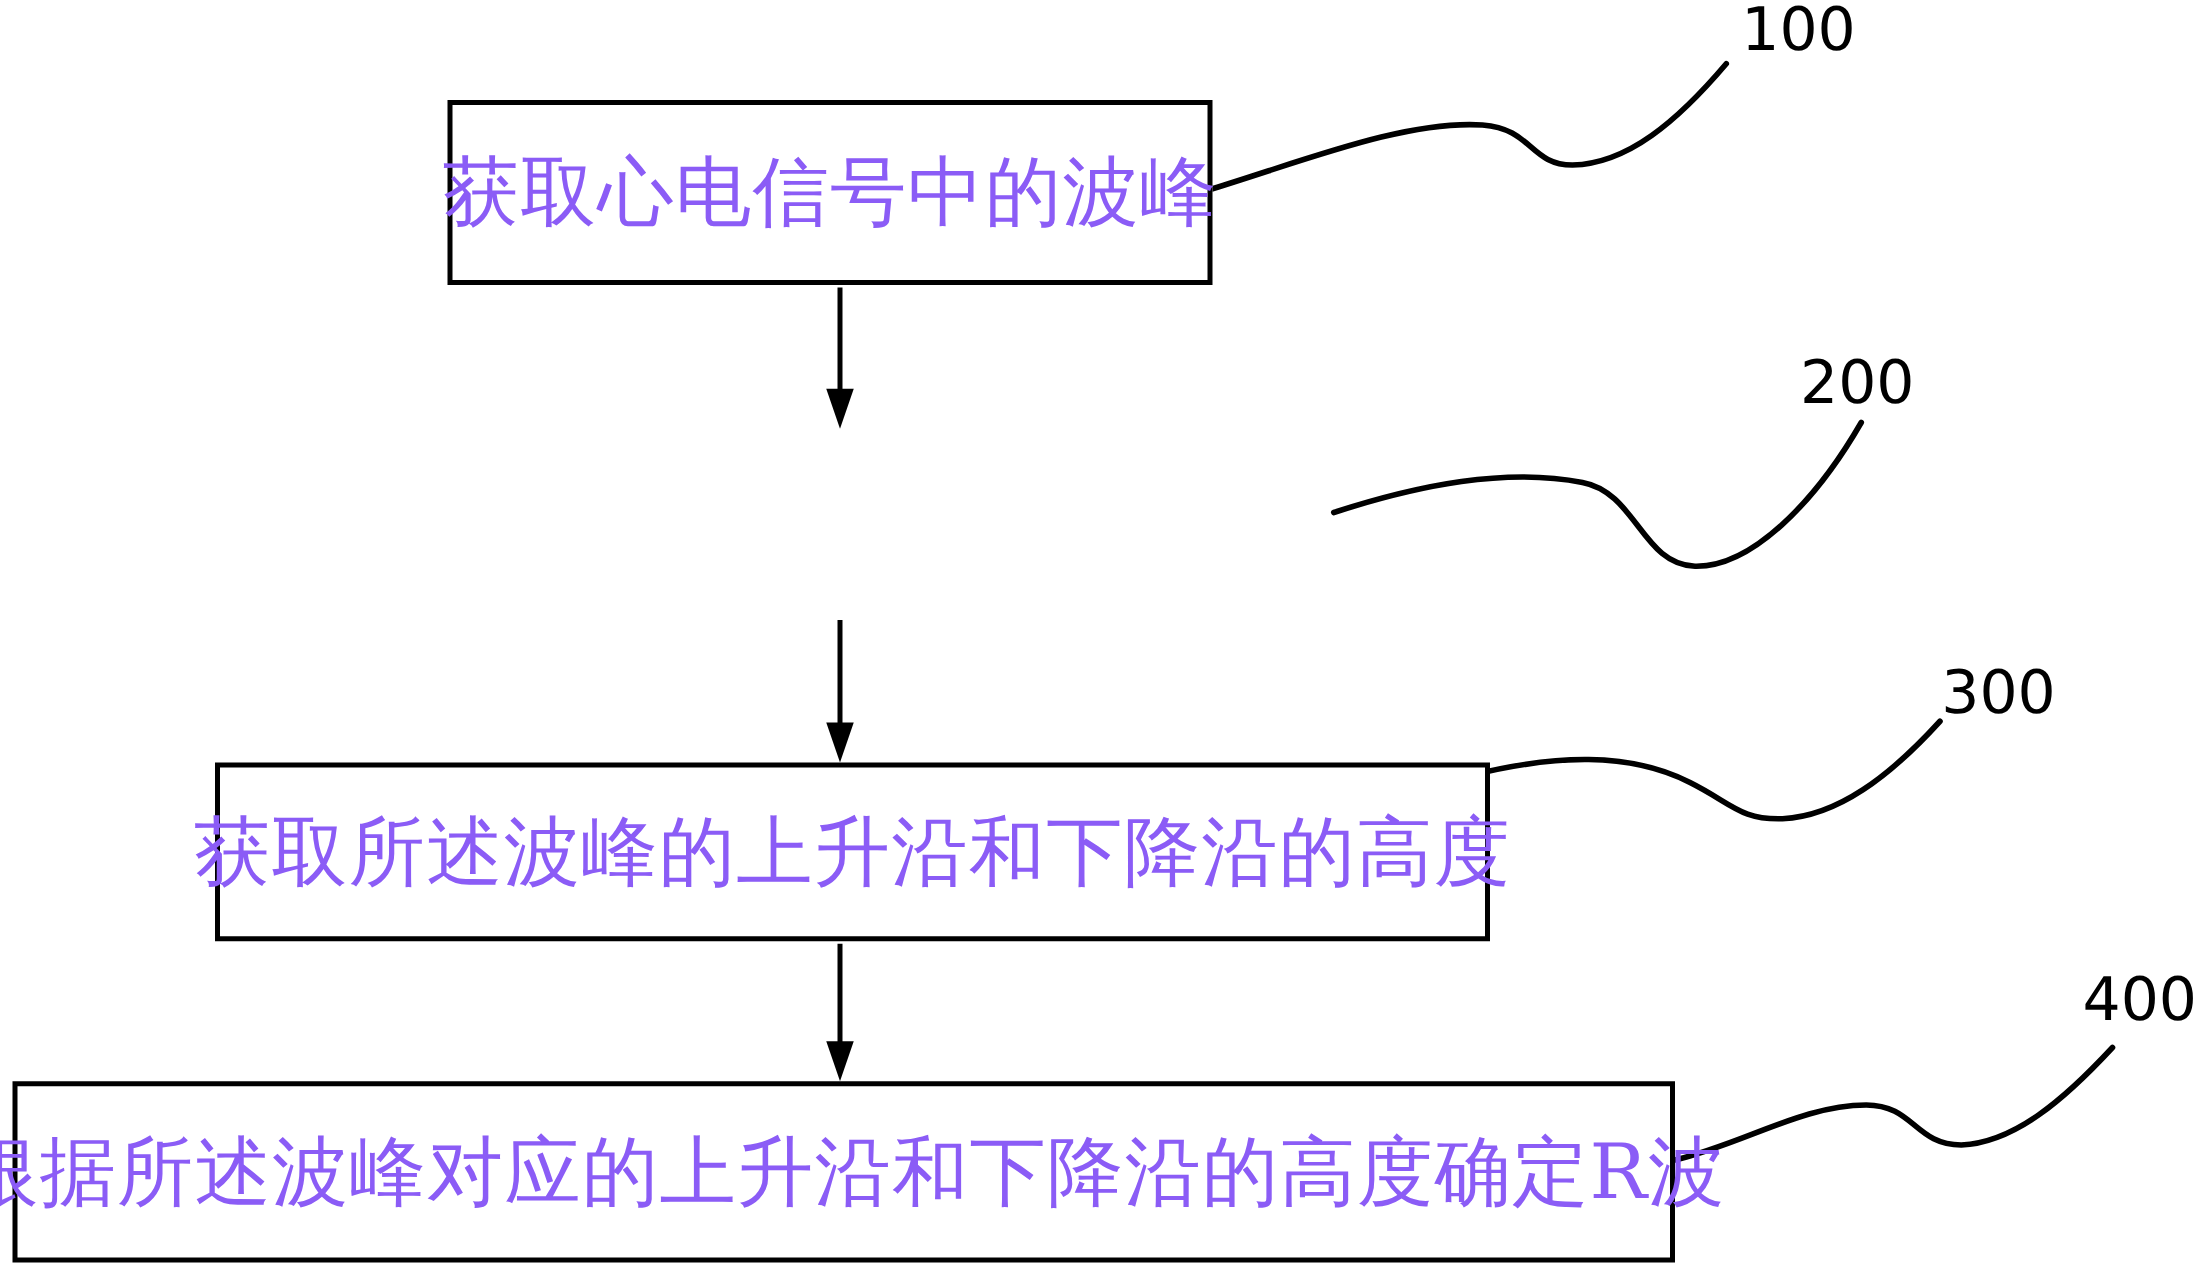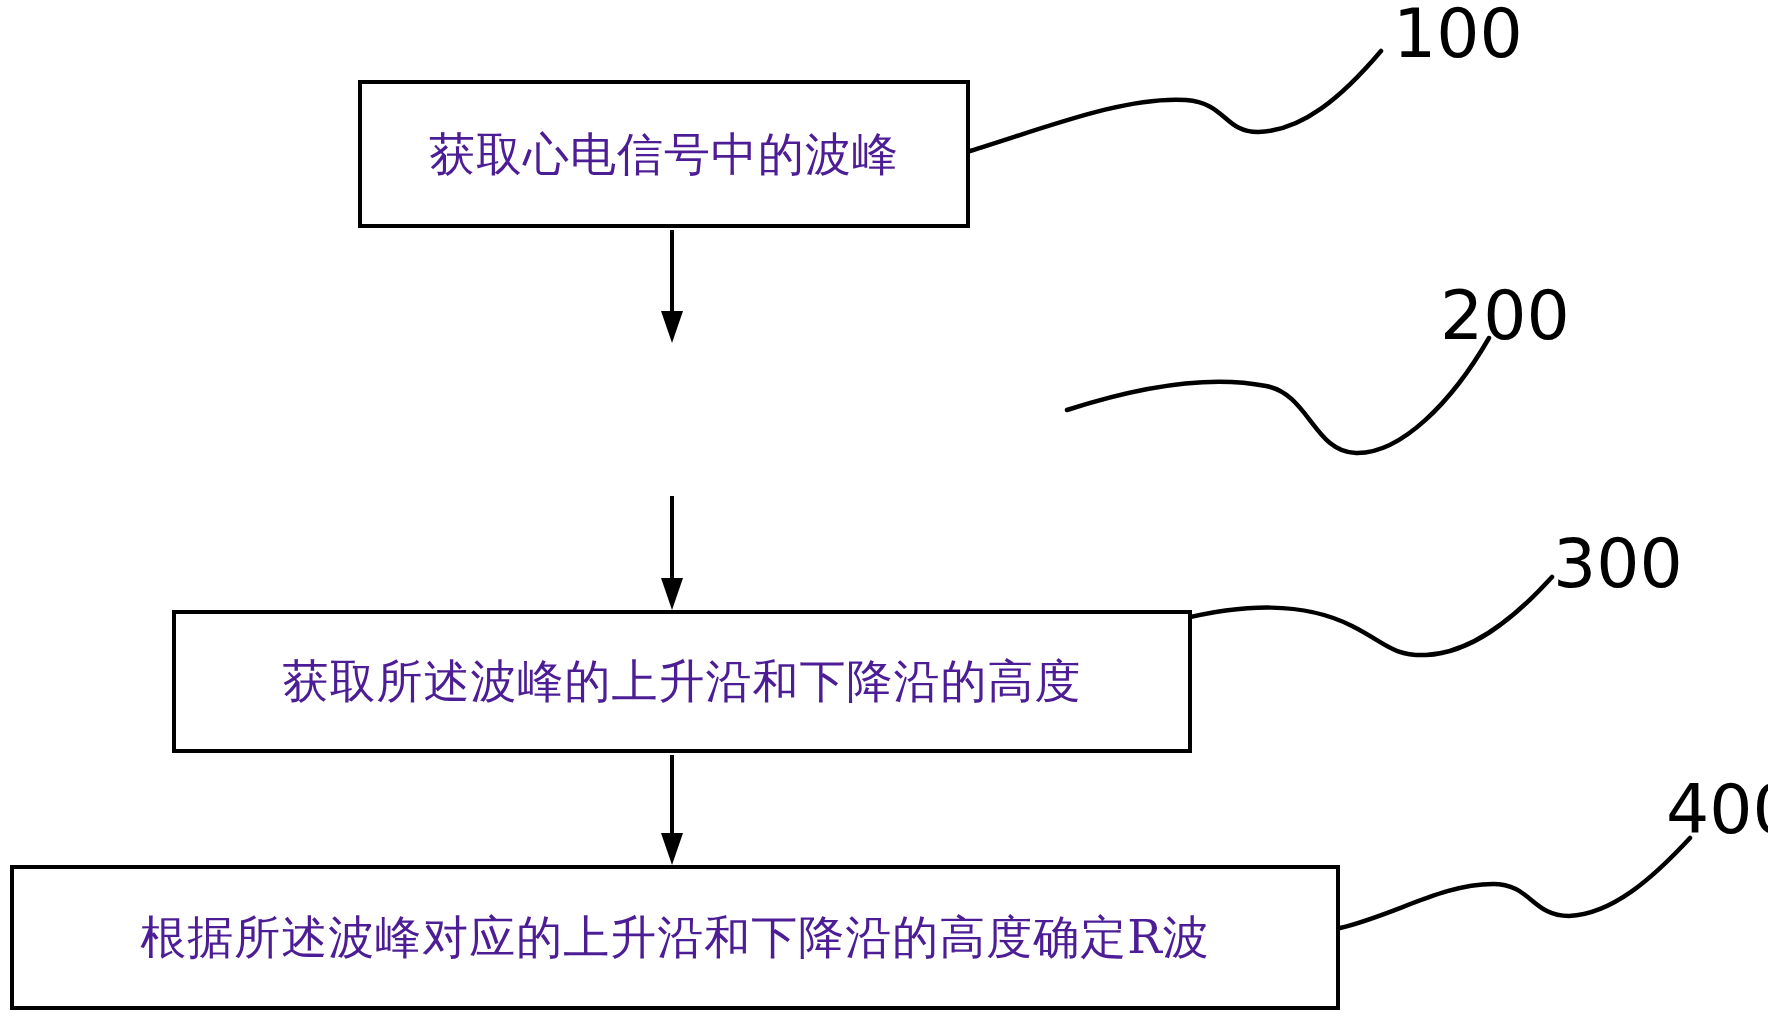"100" .ref-label { font-size: 68px -> 48px }
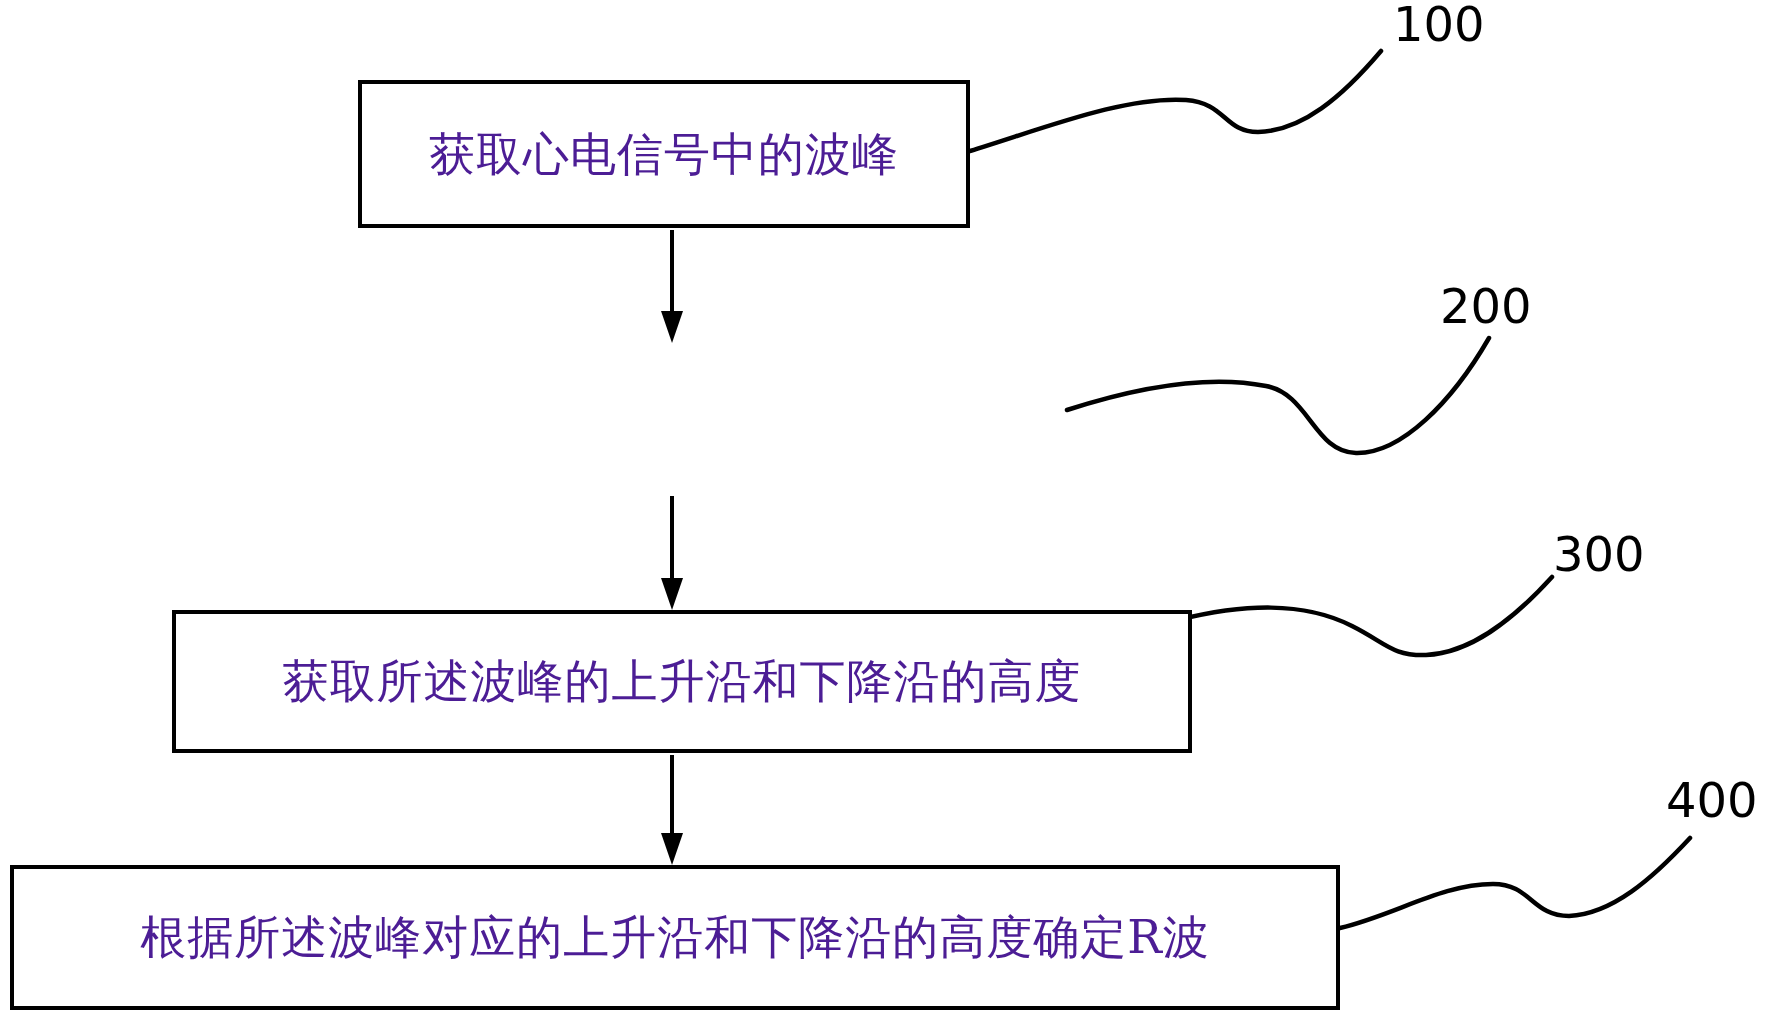"获取心电信号中的波峰" .flow-box span { color: #4c1d95 -> #8b5cf6; font-size: 46px -> 61px }
